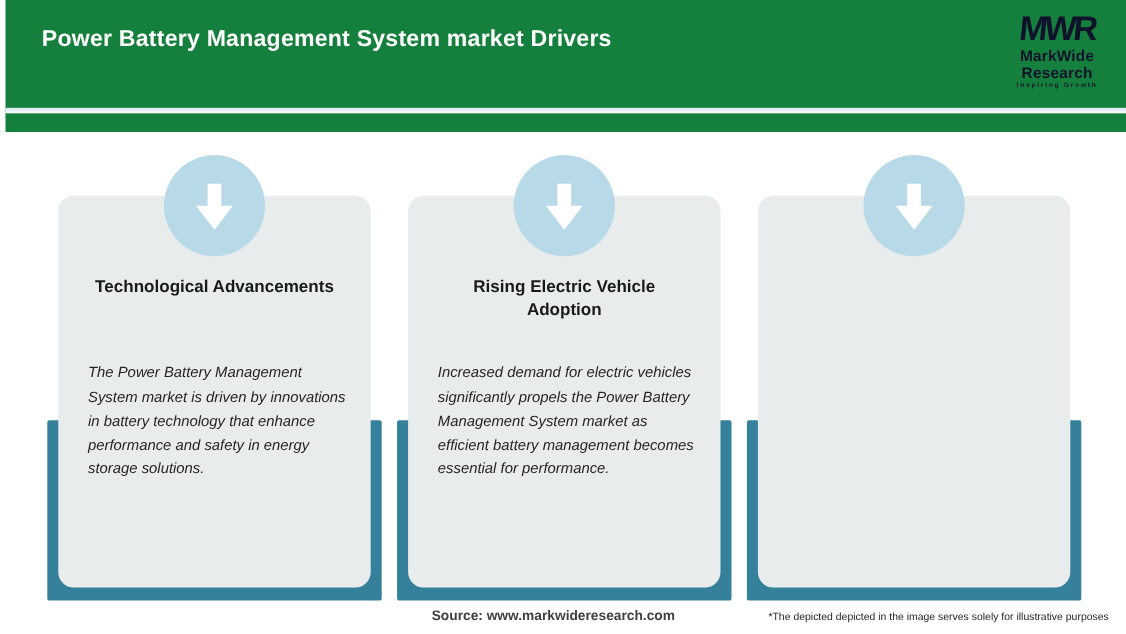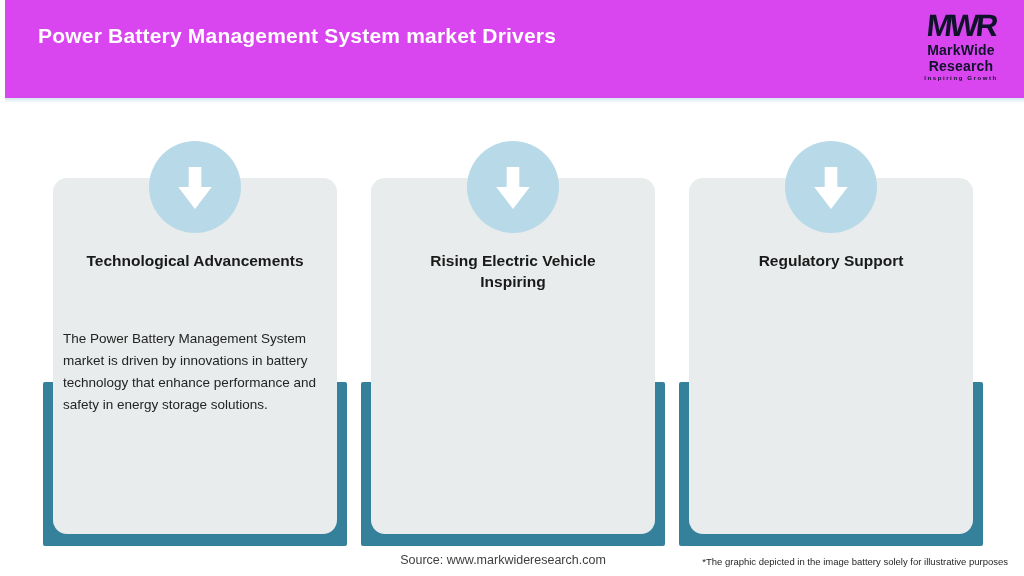"Power Battery Management System market" .header { background: #d946ef -> #15803d; height: 98px -> 120px }
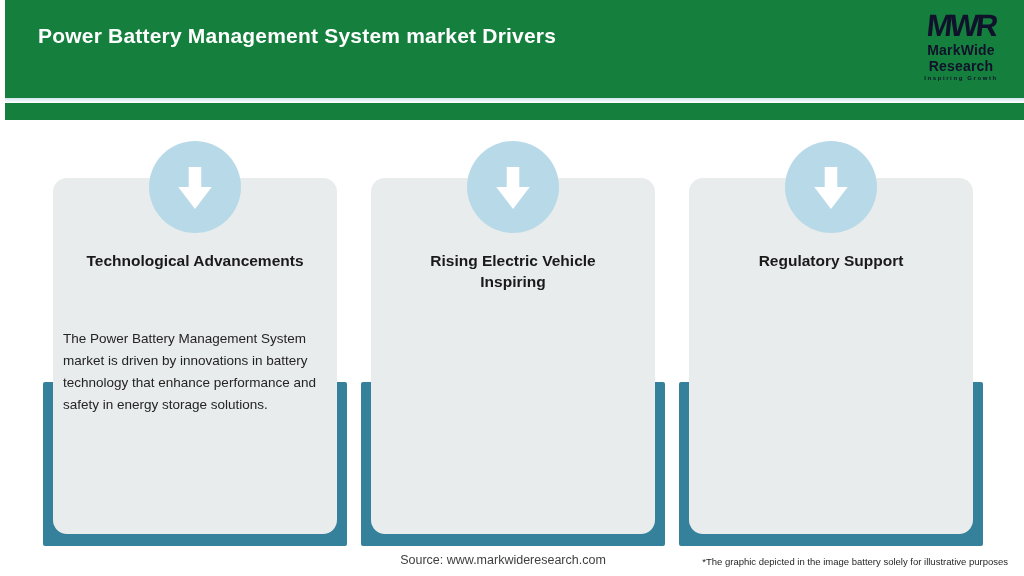"Rising Electric Vehicle" div.card-title { text: Inspiring -> Adoption }
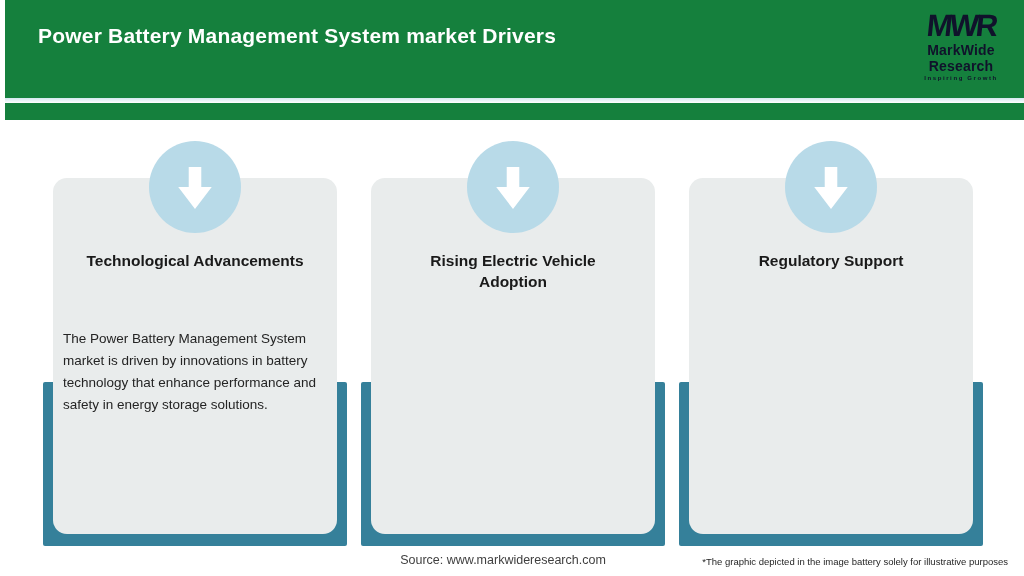"Regulatory Support" div.card-title { html: <div>Regulatory Support</div> -> none }
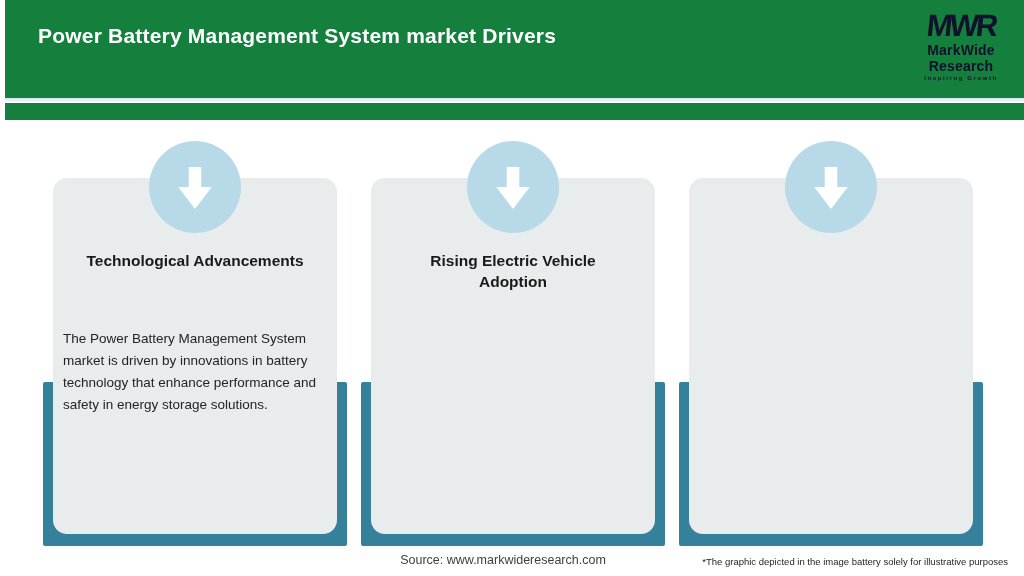"The Power Battery Management System" .card-desc { font-style: none -> italic; padding: 0 20px 0 10px -> 0 20px 0 27px }
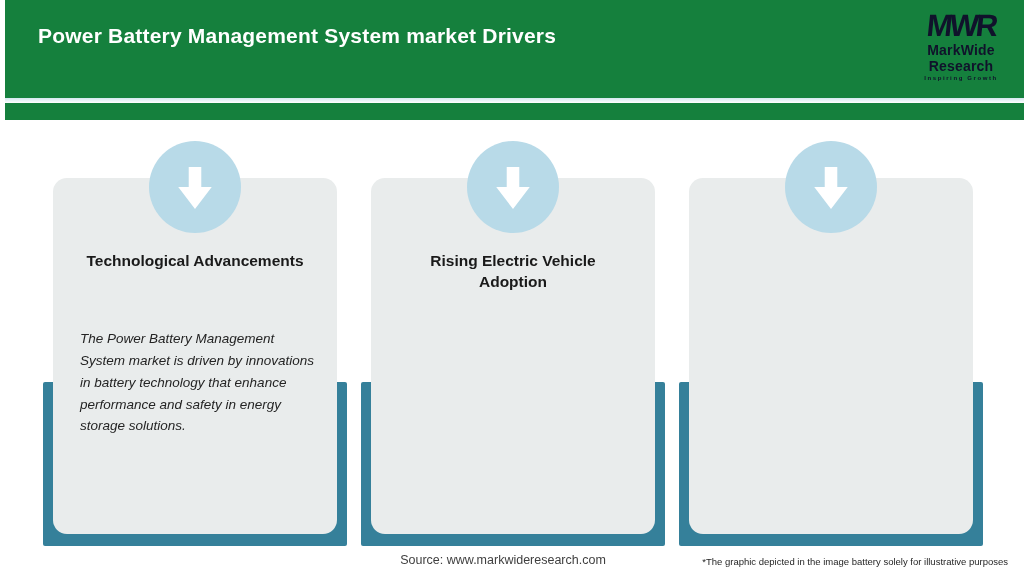"Increased demand for electric vehicles" div.card-desc { html: none -> <div>Increased demand for electric vehicles significantly propels the Power Battery Management System market as efficient battery management becomes essential for performance.</div> }
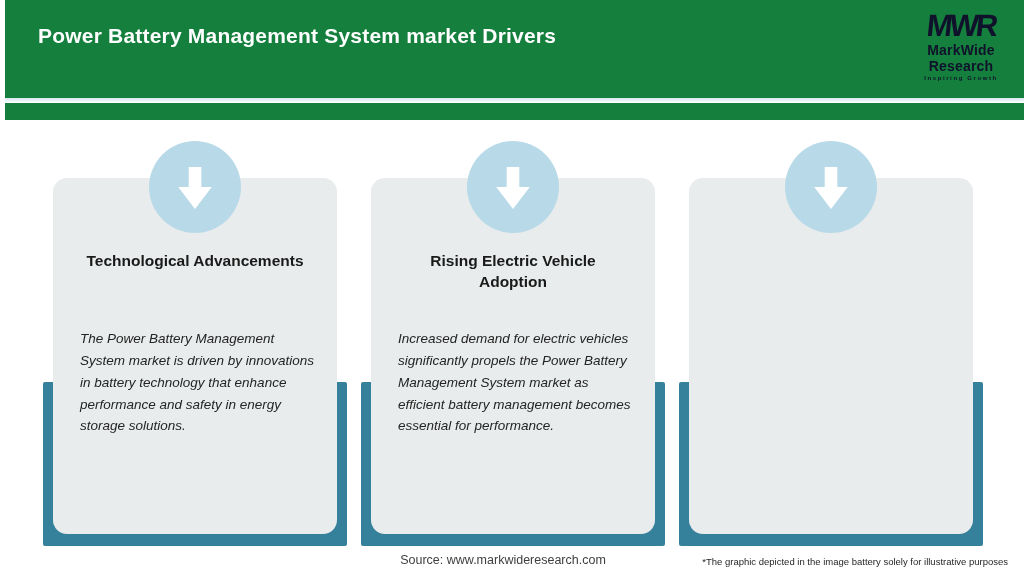"Source: www.markwideresearch.com" .source { font-weight: normal -> bold }
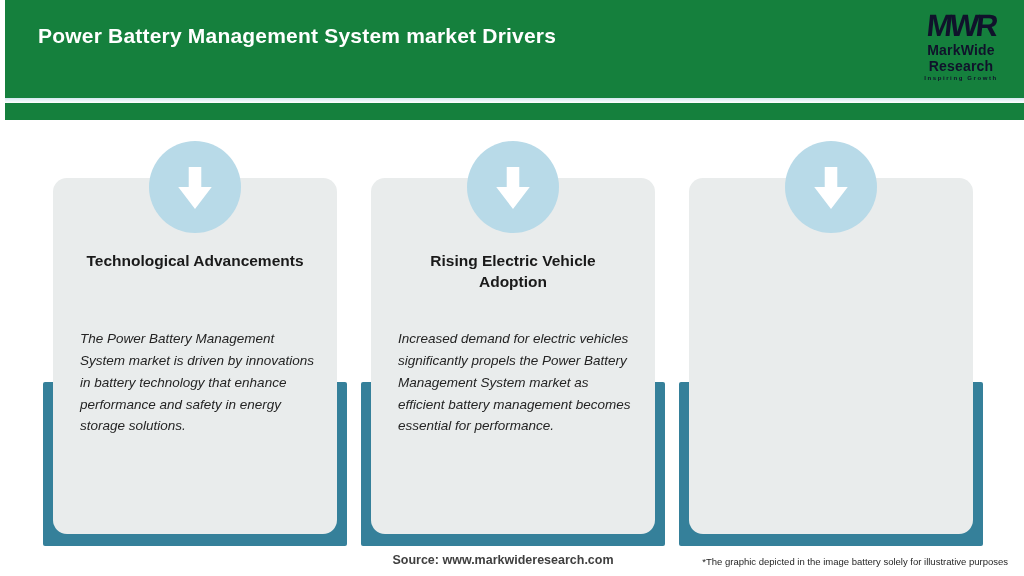"*The graphic depicted in the" div.disclaimer { text: graphic depicted in the image battery -> depicted depicted in the image serves }
